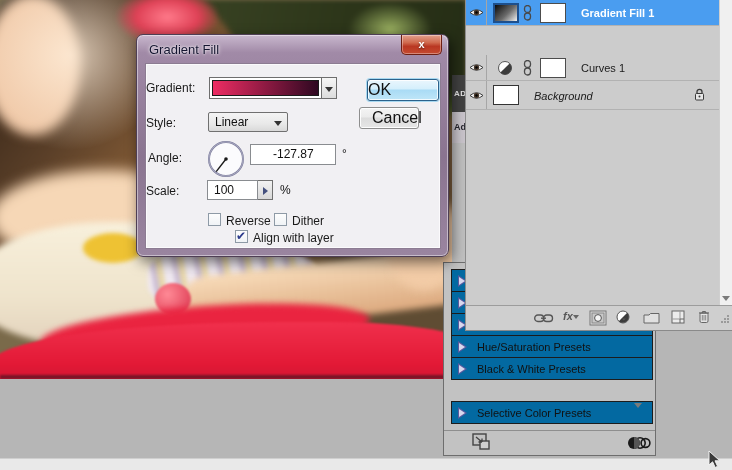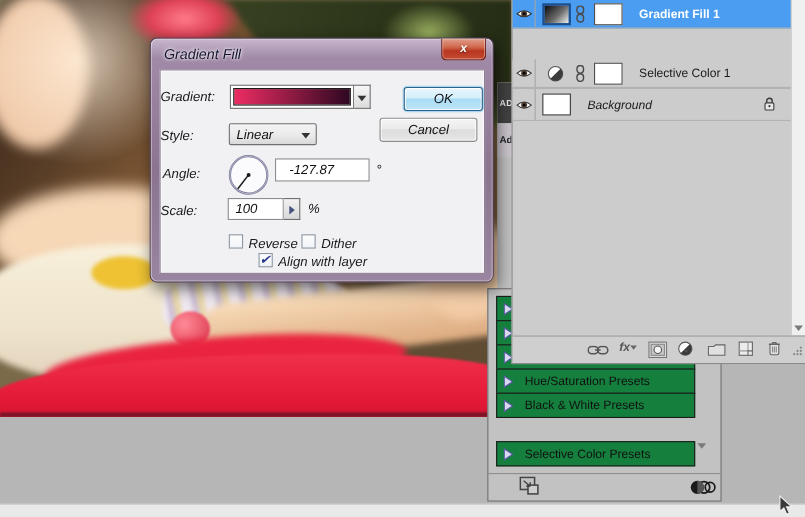"Gradient Fill" #dialog { font-style: italic -> none }
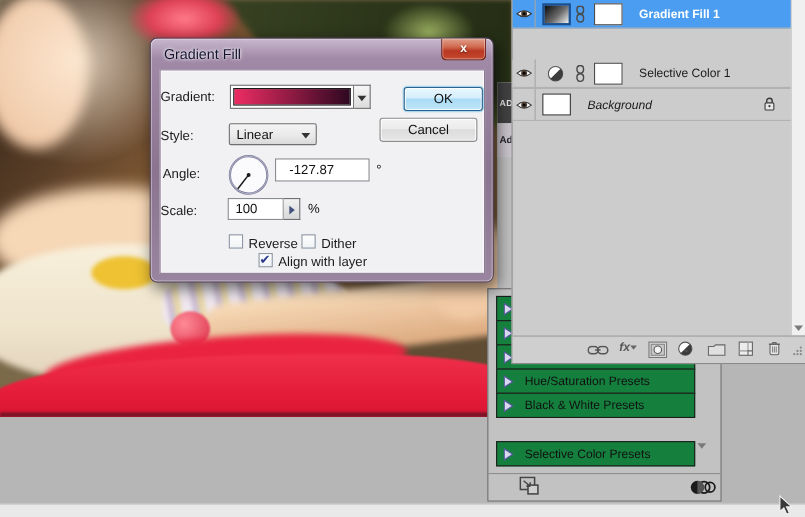"Selective Color 1" div.layer-row { html: <div> <div> <svg> <path></path> <circle></circle> <circle></circle> </svg> </div> <svg> <circle></circle> <path></path> </svg> <svg> <rect></rect> <rect></rect> </svg> <div></div> <span>Selective Color 1</span> </div> -> none }
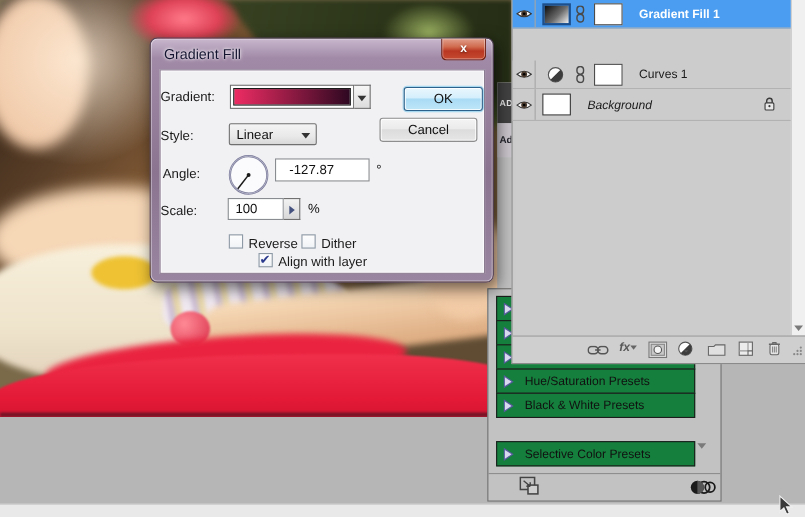"OK" .btn { font-size: 12px -> 16px; text-align: center -> none }
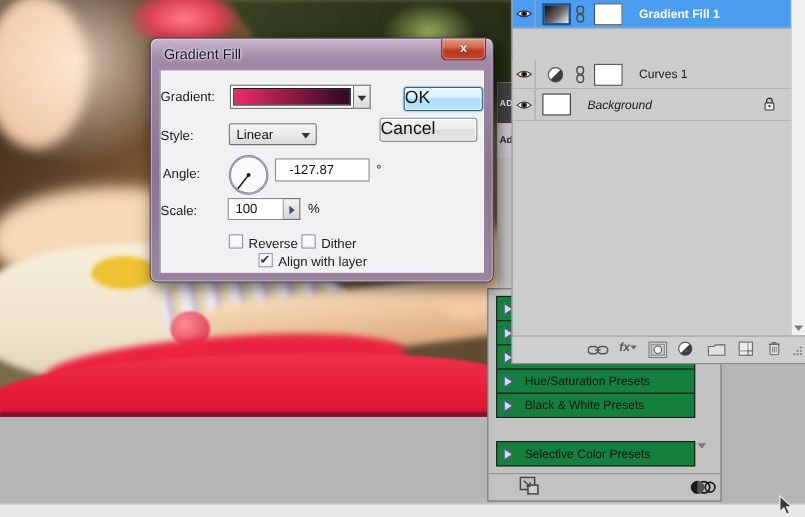"Cancel" .btn-cancel { left: 199px -> 213px; padding-left: none -> 12px; width: 89px -> 60px }
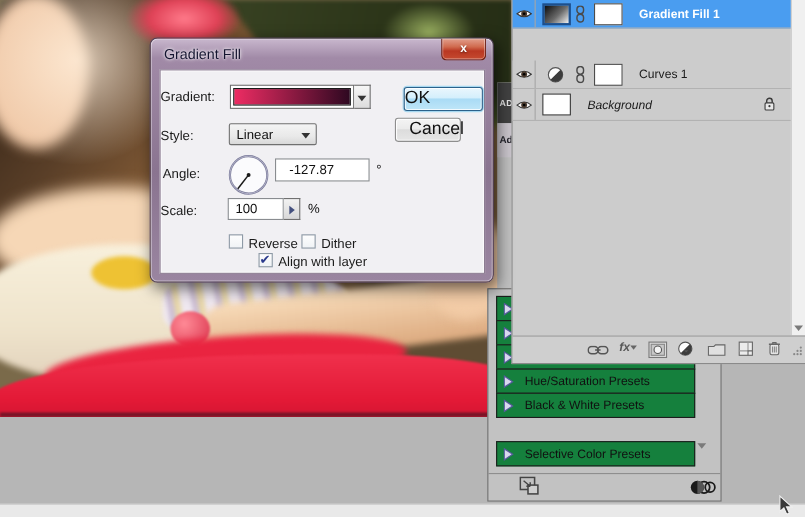"-127.87" .angle-input { padding-left: 12px -> 22px }
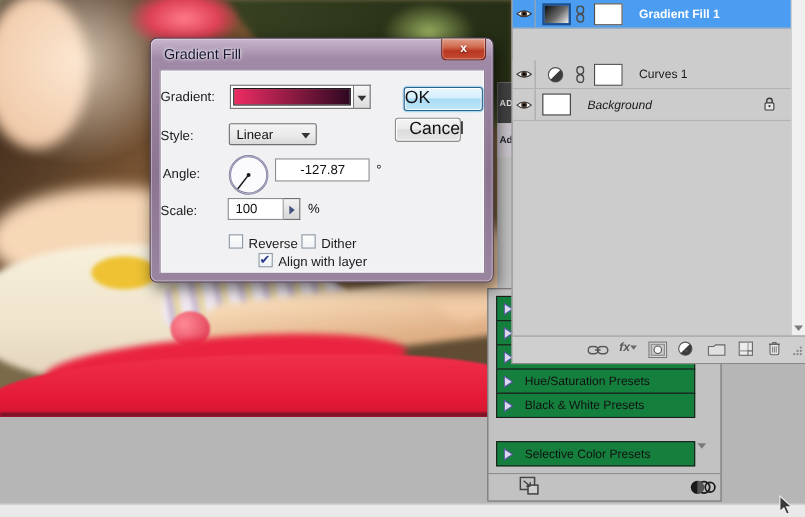"Hue/Saturation Presets" .preset-row { background: #15803d -> #0369a1; width: 181px -> 202px }
